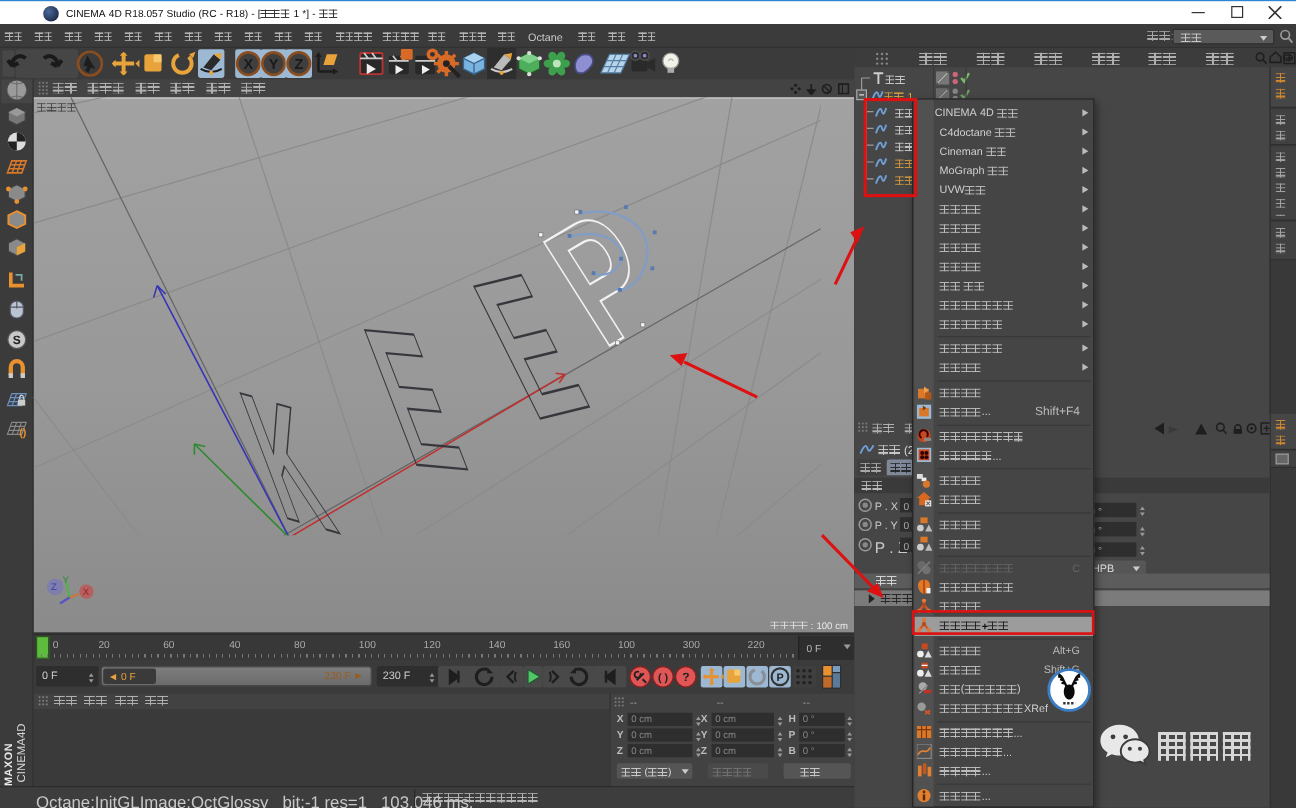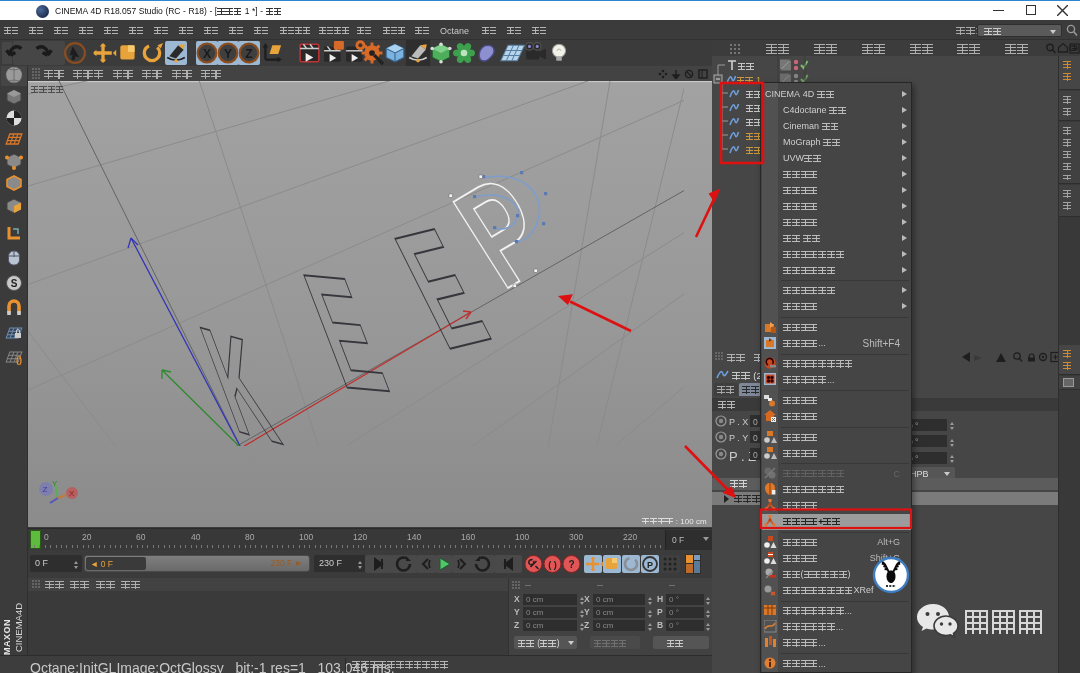"CINEMA 4D" span.ab { left: 4px -> 18px }
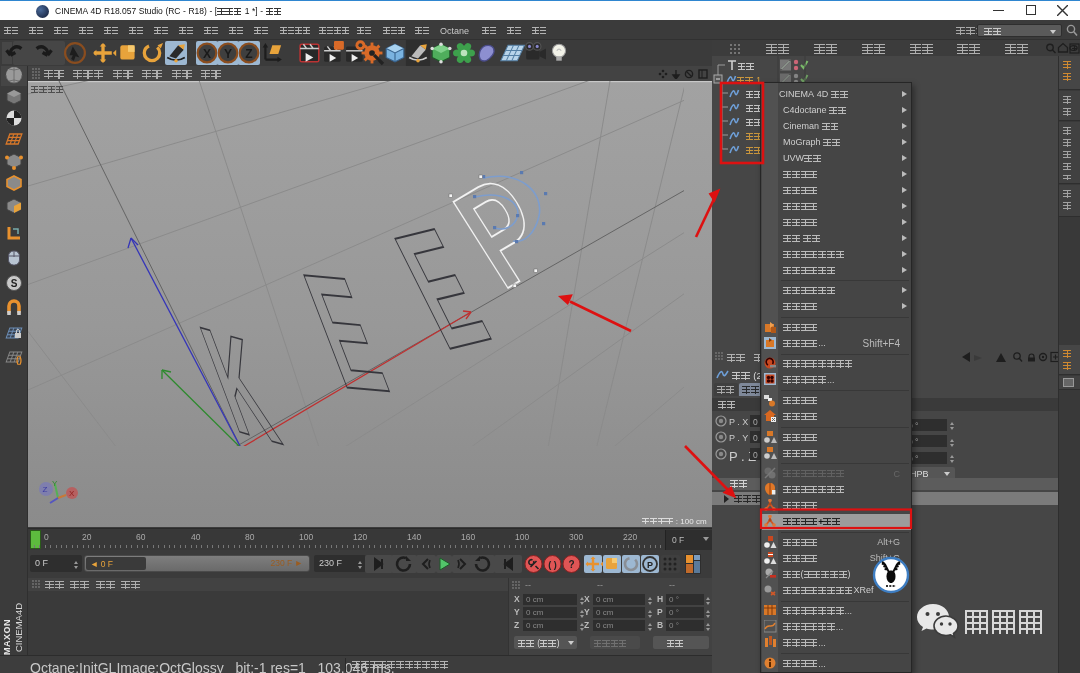"◄ 0 F" div.ab { width: 60px -> 44px }
